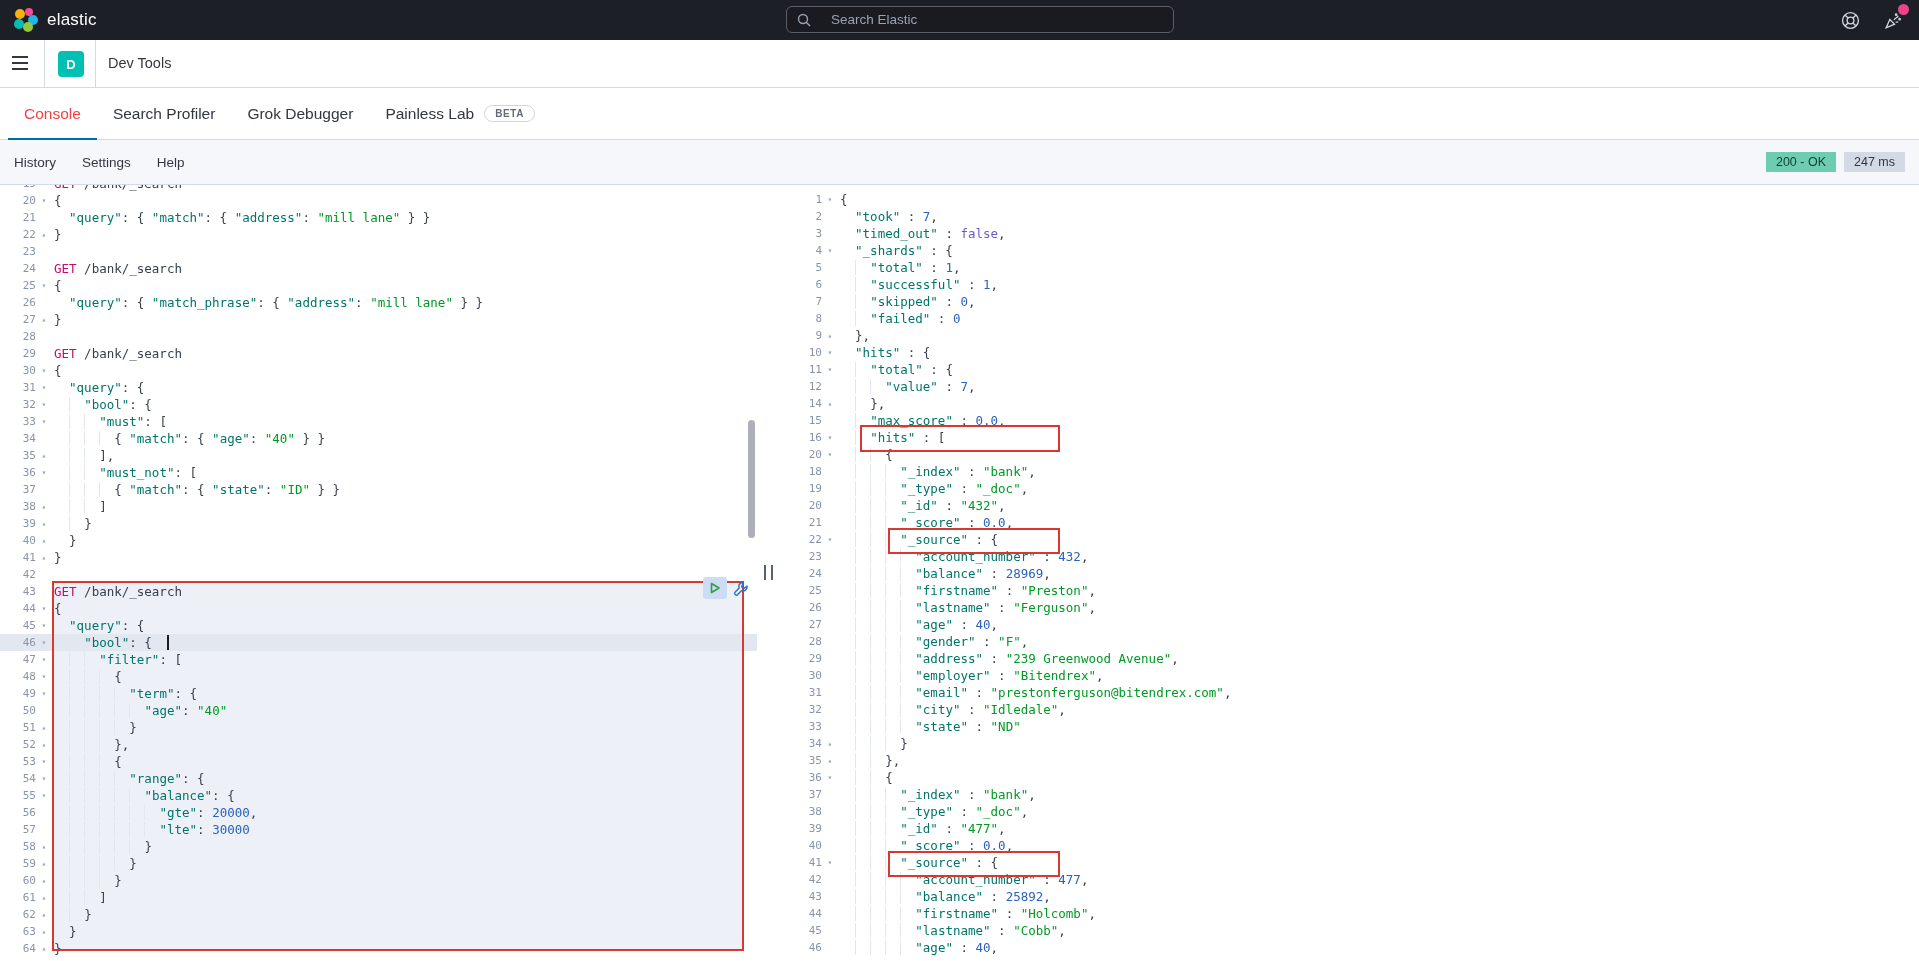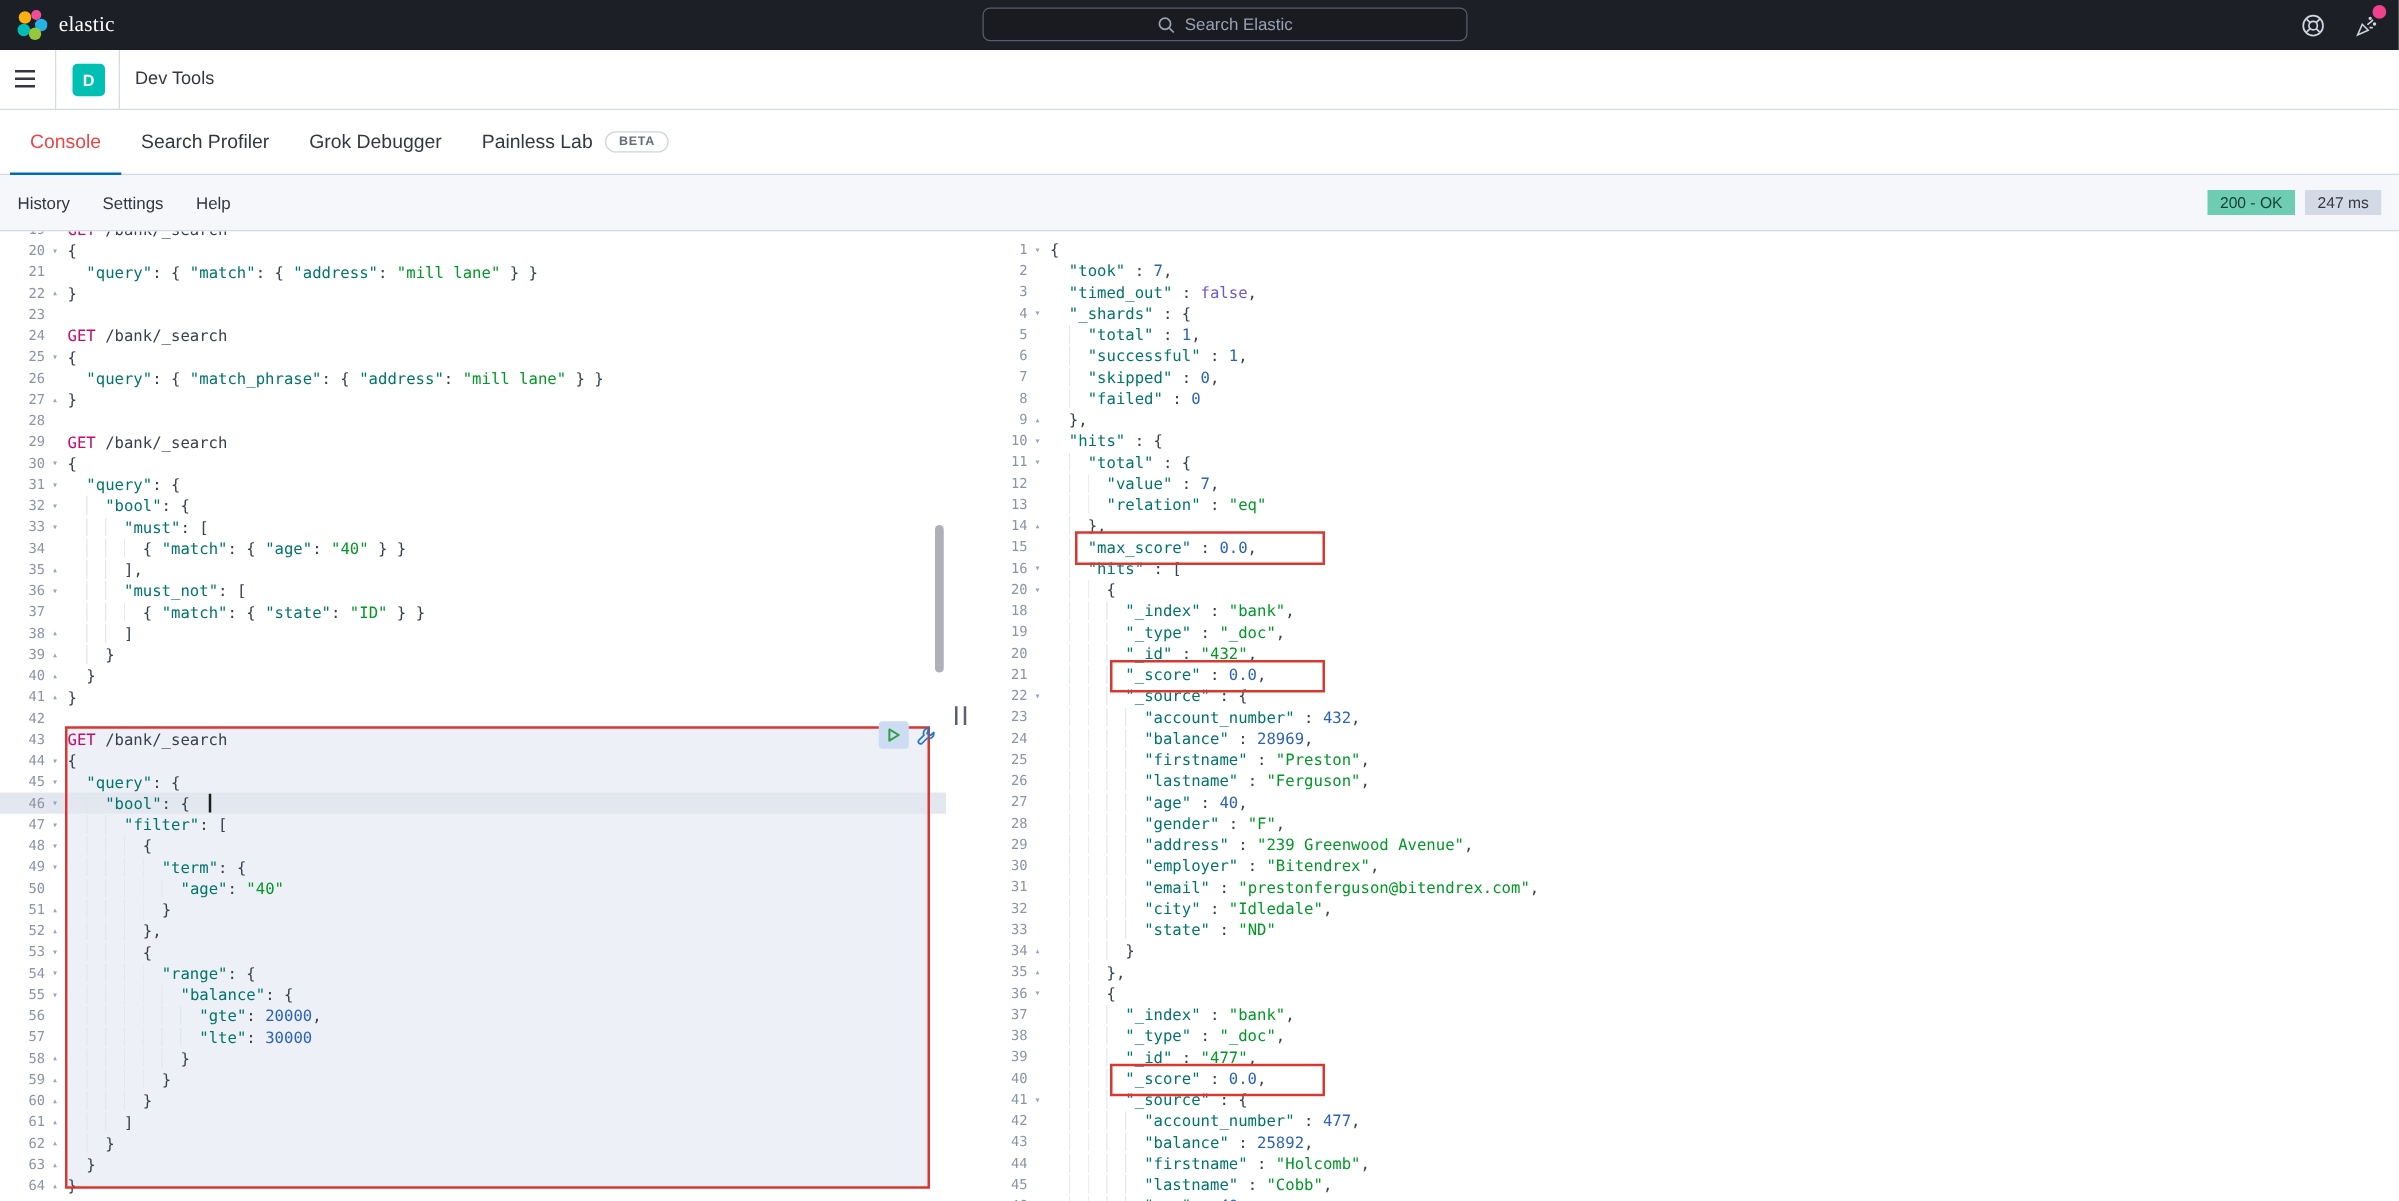"elastic" .logo { font-family: Liberation Serif, serif -> none }
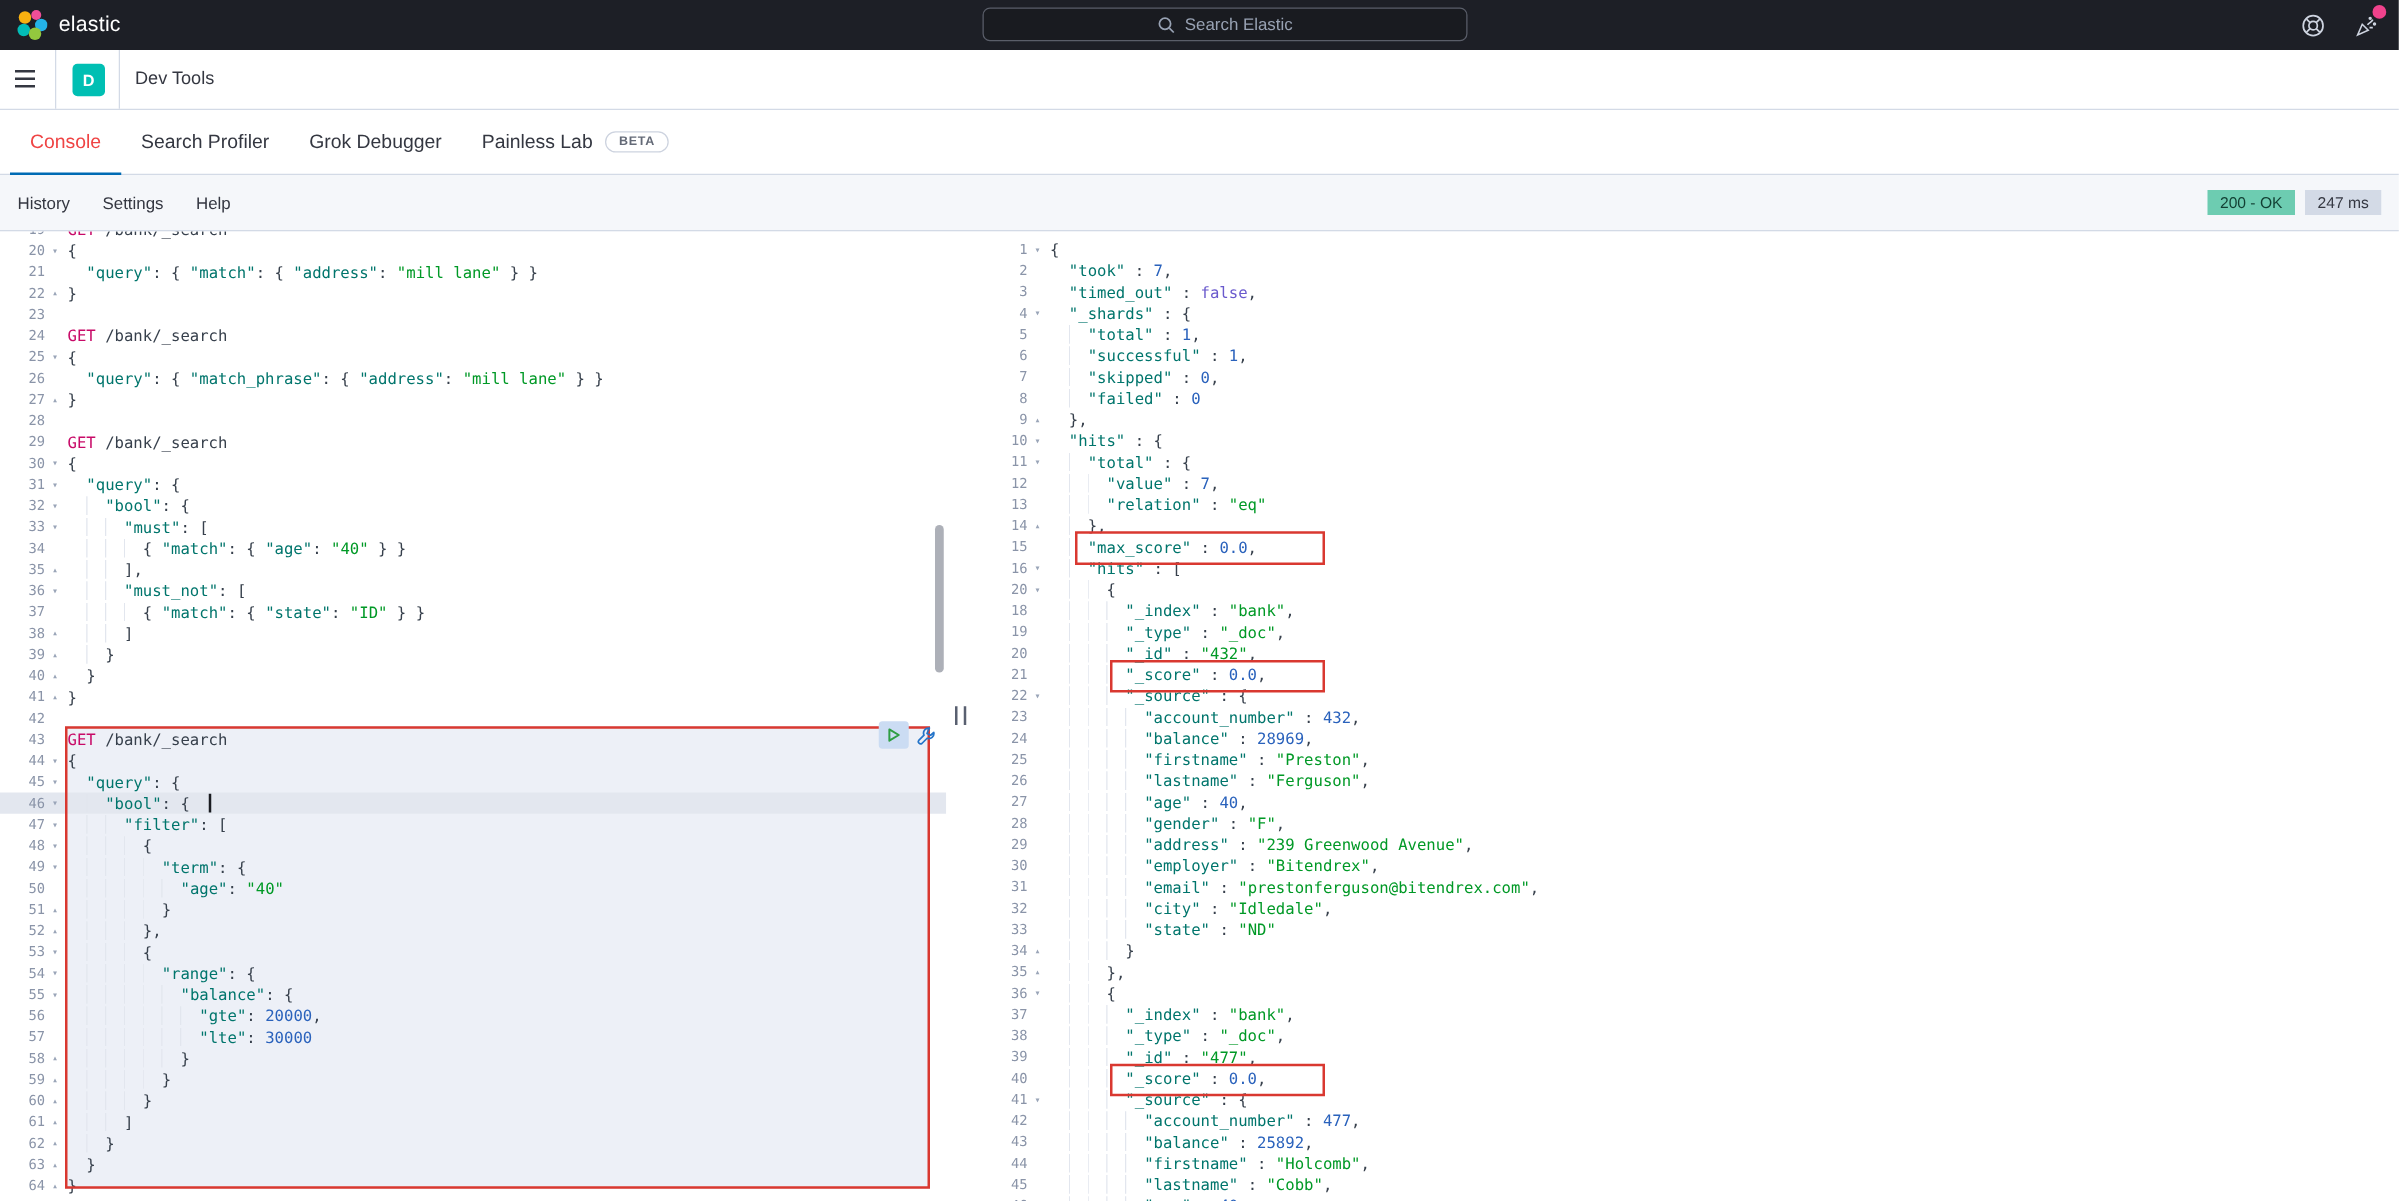"Search Elastic" .search { gap: 8px -> 20px; justify-content: center -> none }
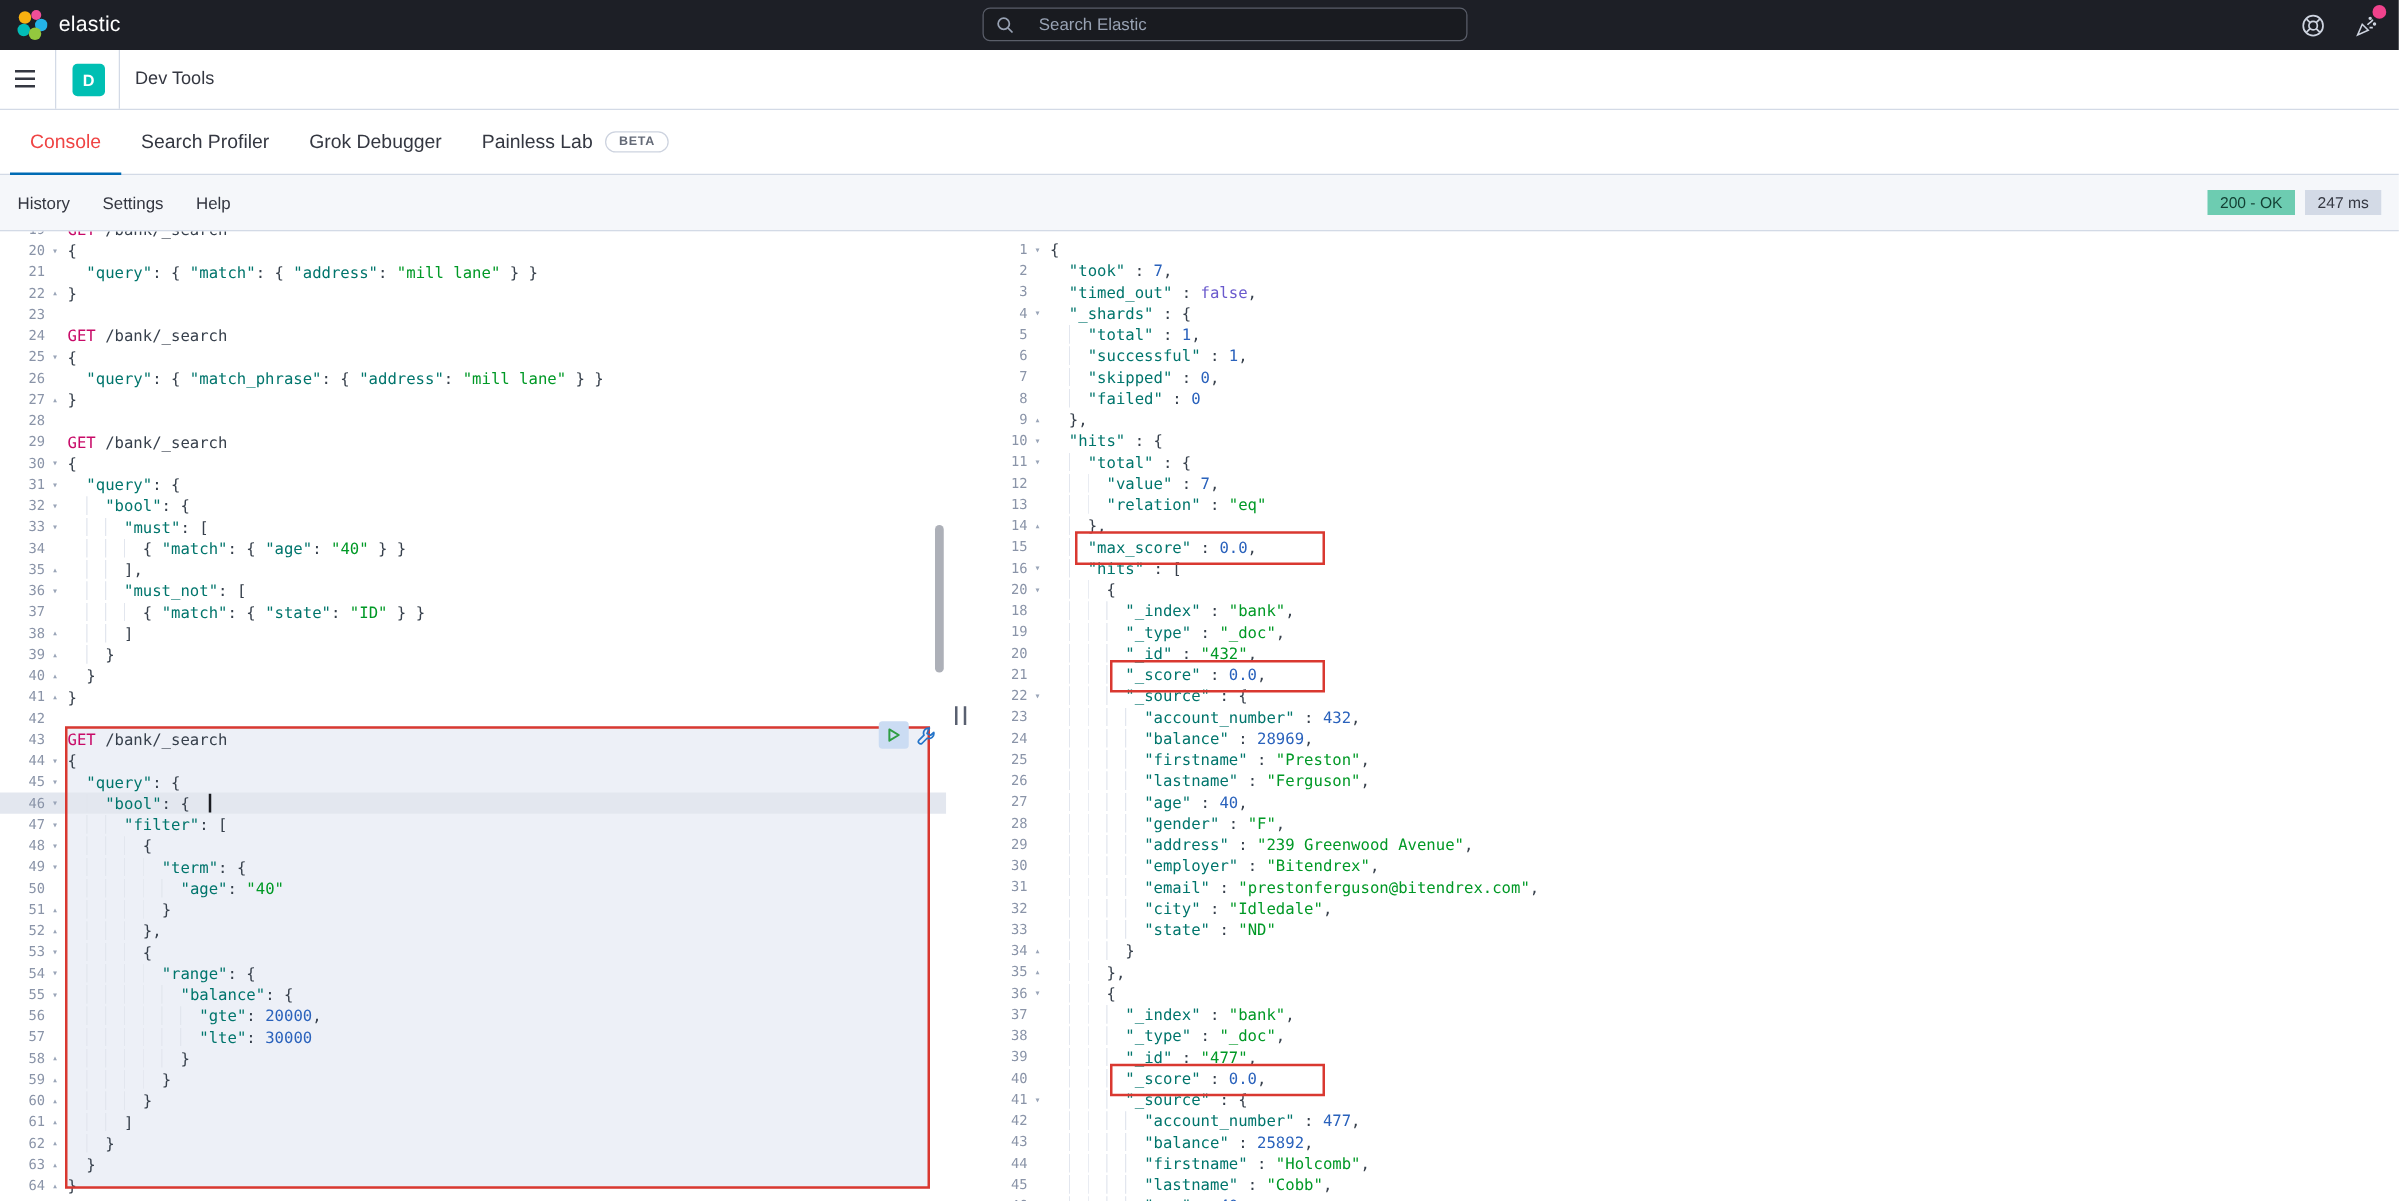"13" div.cl { html: <div> <span>13</span> <span></span> <span> <span> </span><span> </span><span>"relation"</span> : <span>"eq"</span></span> </div> -> none }
